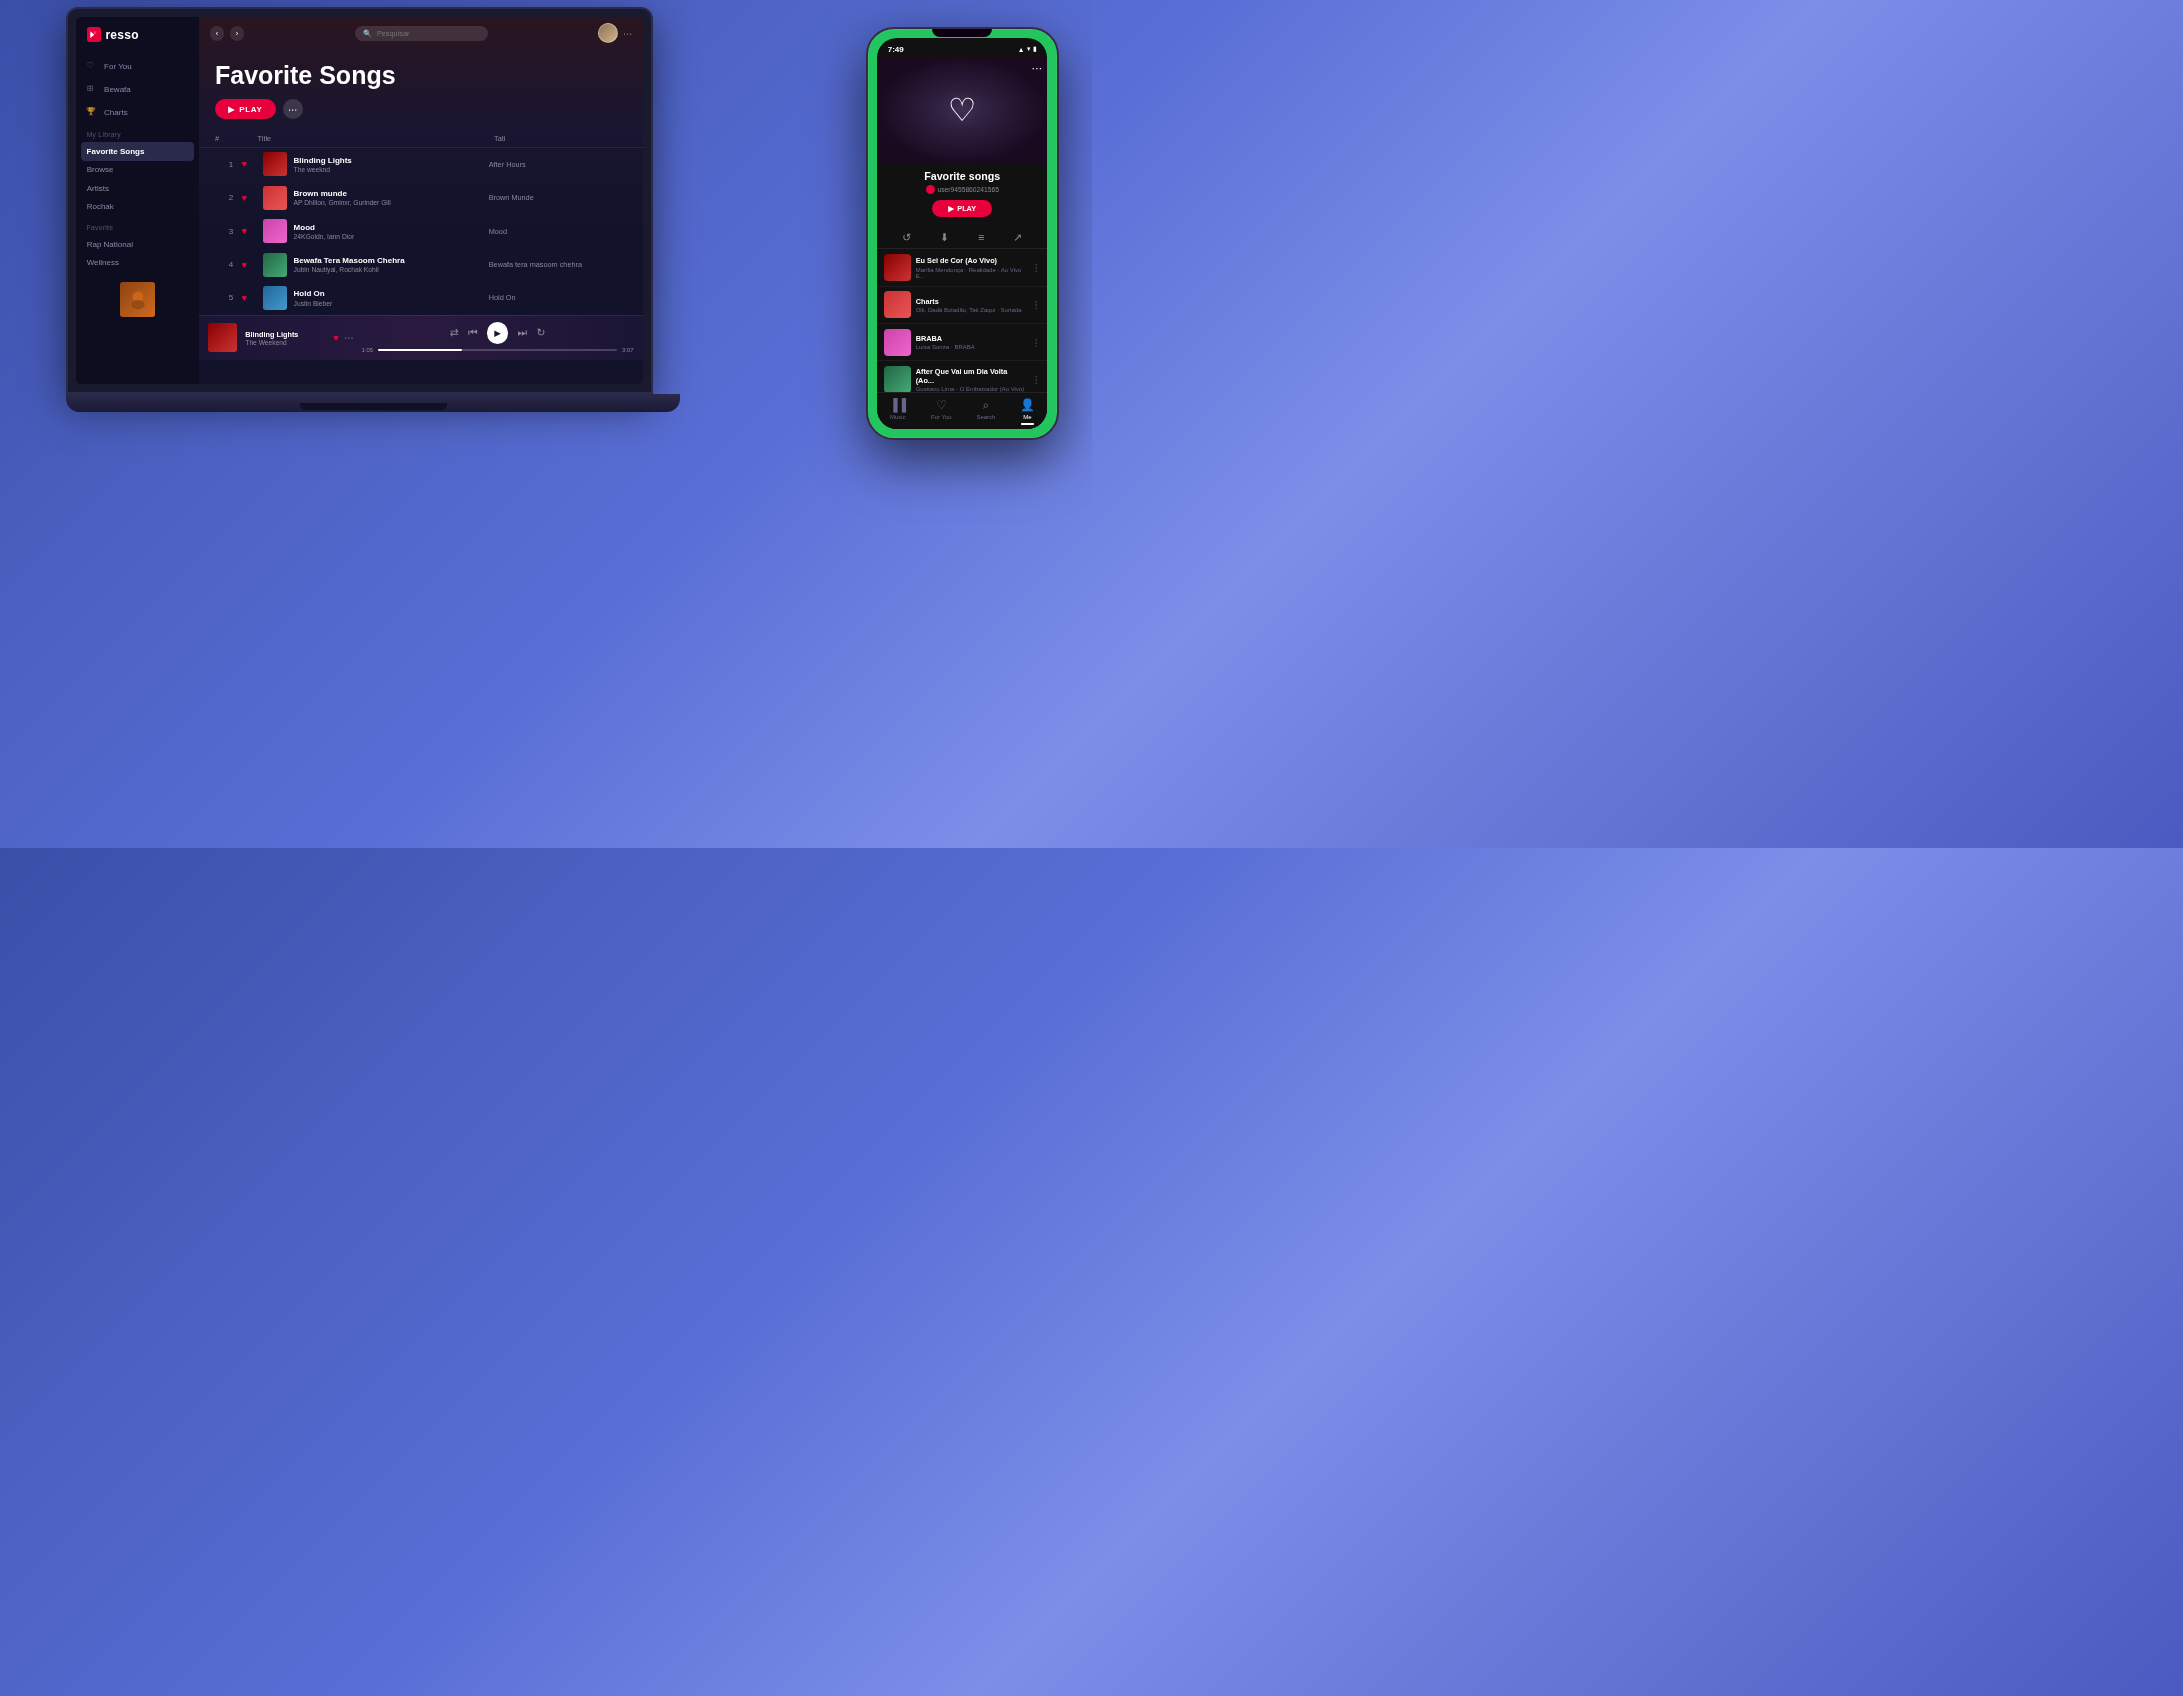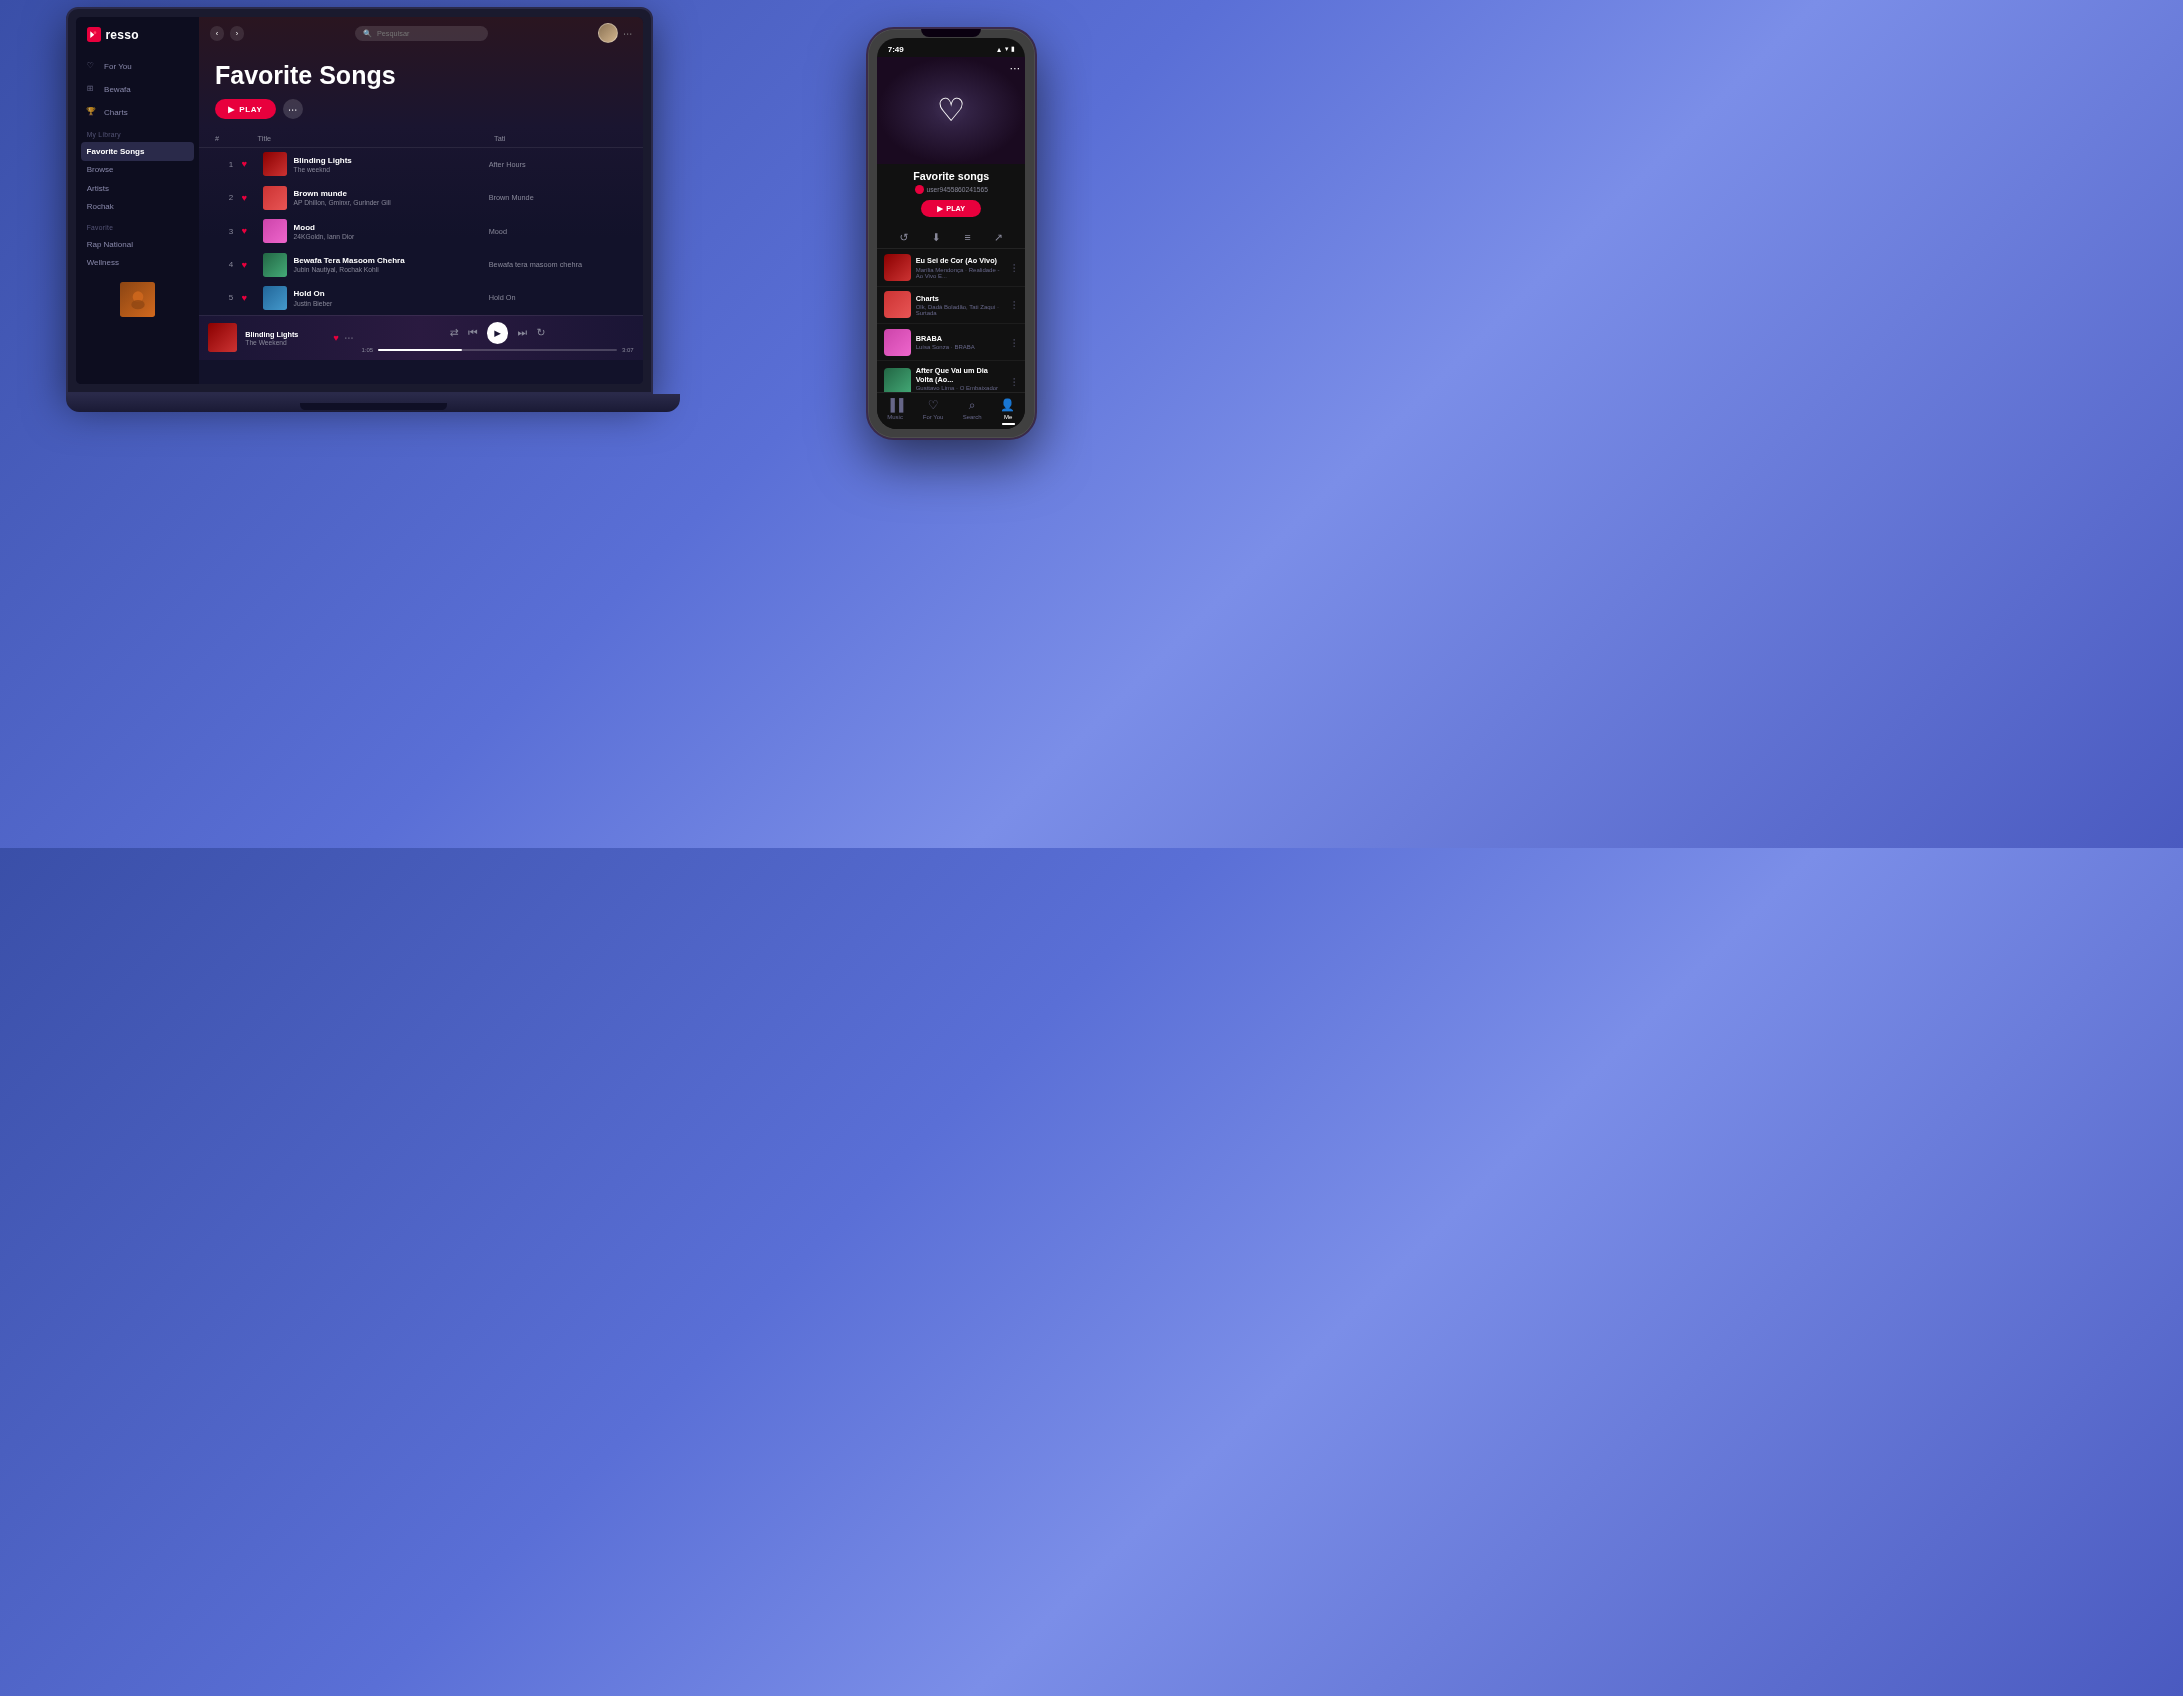"7:49" .phone-bezel { background: #404040 -> #22c55e; width: 171px -> 193px }
